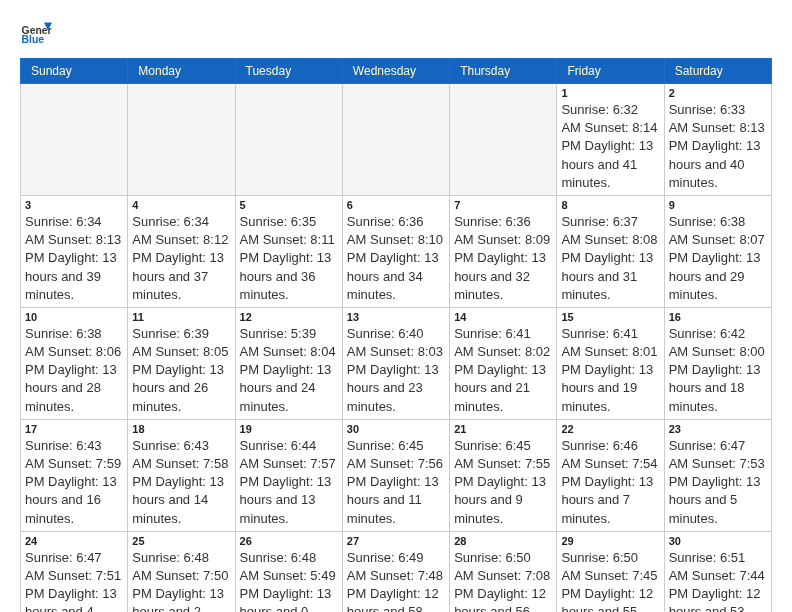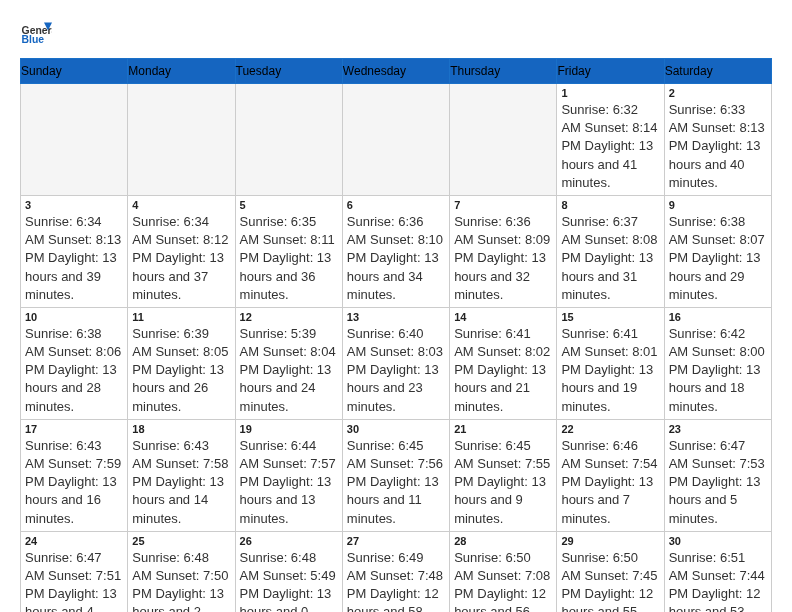"Sunday" .calendar th { color: #000000 -> #fef9c3; padding: 5px 0 -> 5px 10px }
